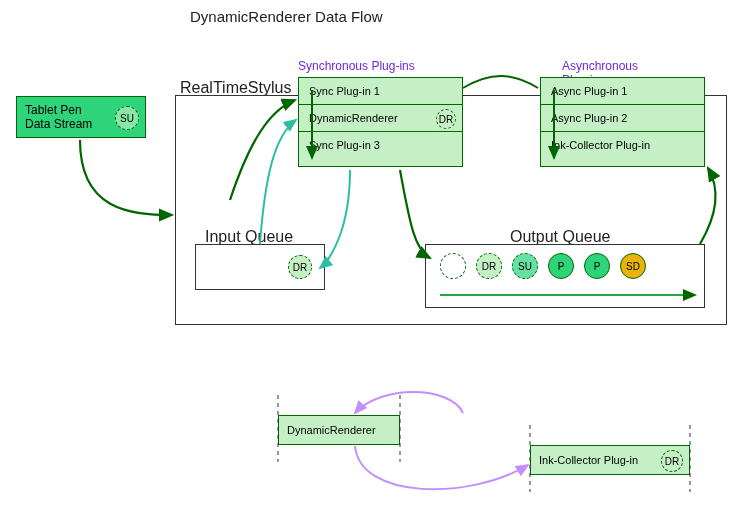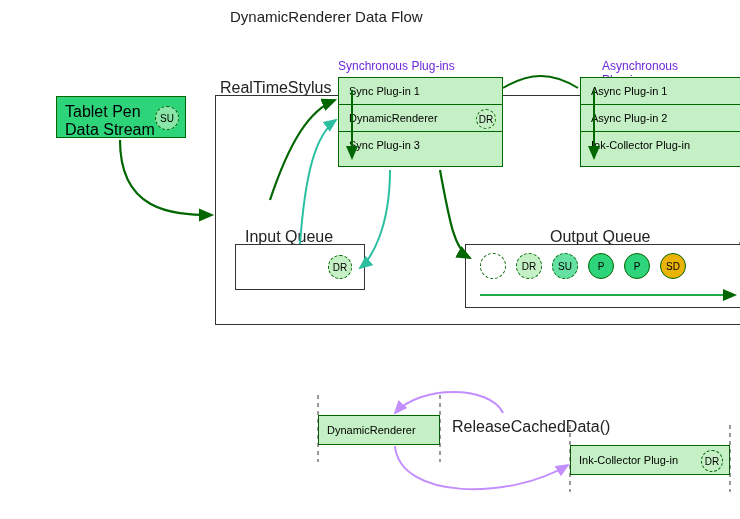"DynamicRenderer Data Flow" .canvas { margin-left: 40px -> none }
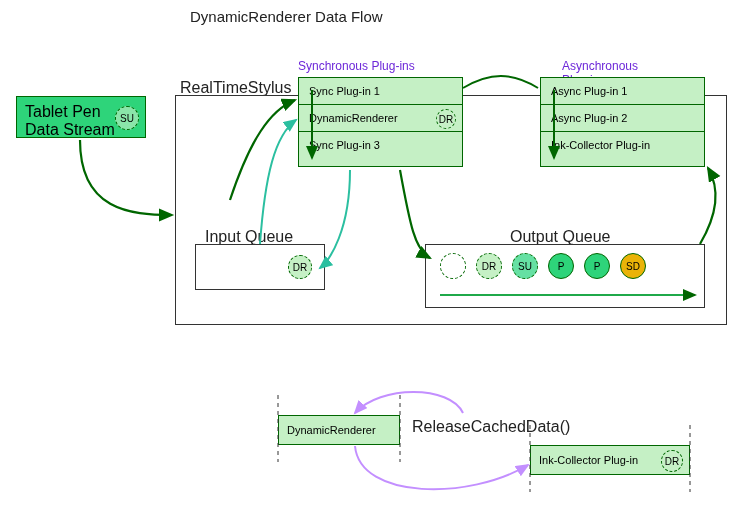"Tablet Pen" div { font-size: 16px -> 12px }
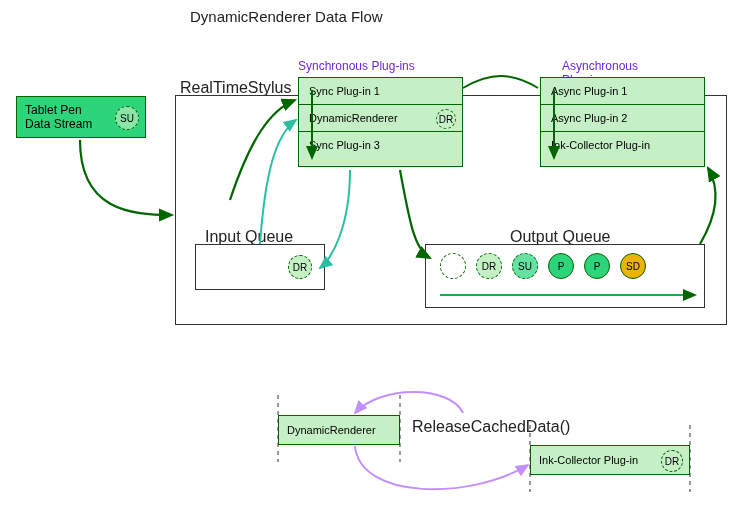"ReleaseCachedData()" div.plain-label { html: <div>ReleaseCachedData()</div> -> none }
